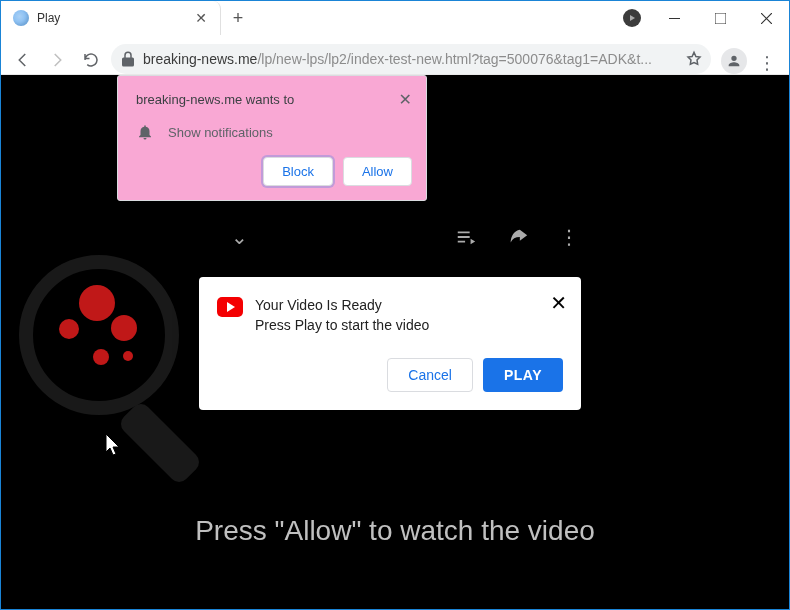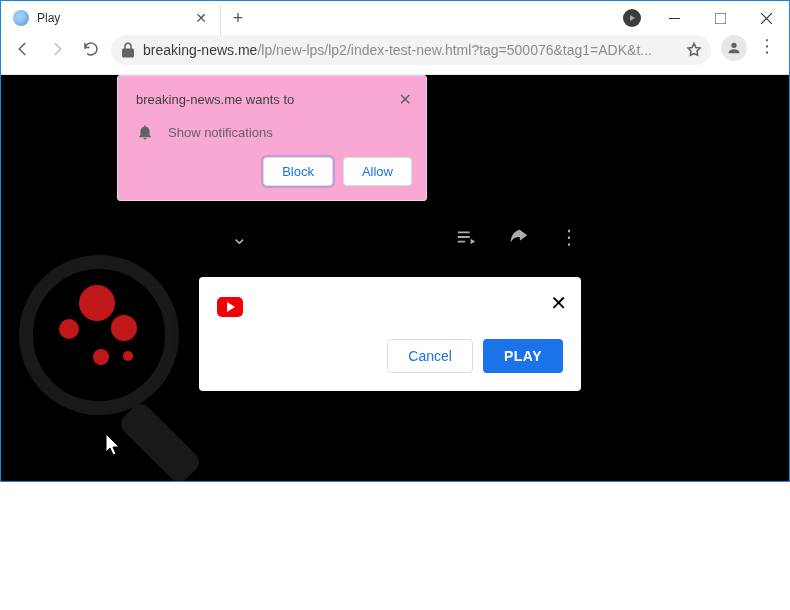"Play" .window { height: 482px -> 610px }
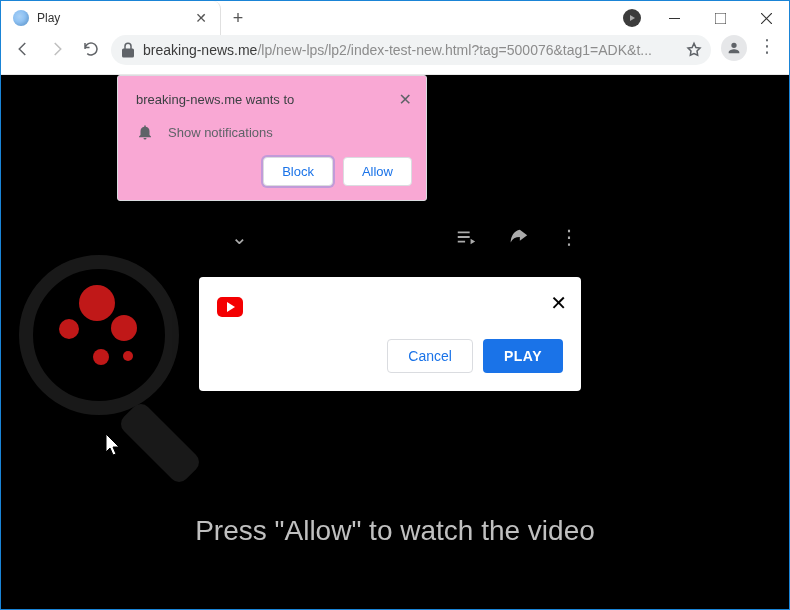"breaking-news.me/lp/new-lps/lp2/index-te" .addr { align-items: flex-start -> flex-end }
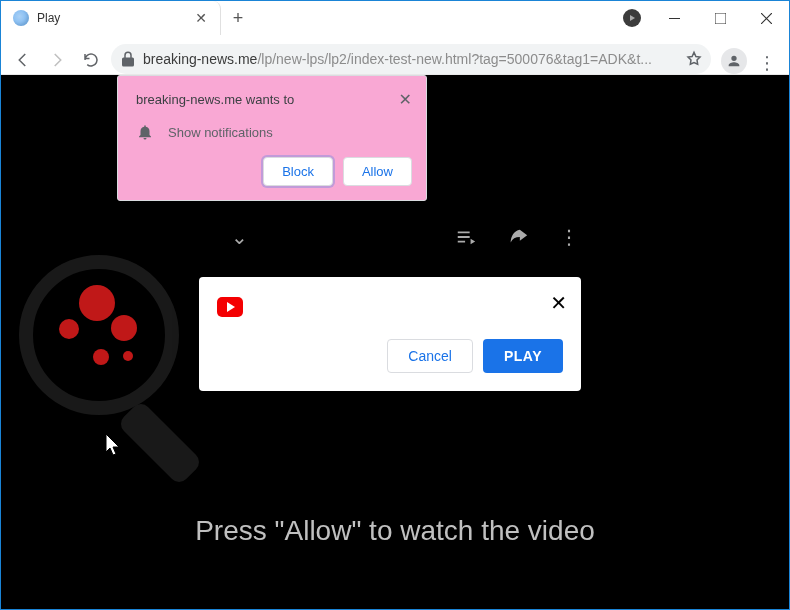"Your Video Is Ready" div.modal-text { html: none -> <div> <div>Your Video Is Ready</div> <div>Press Play to start the video</div> </div> }
